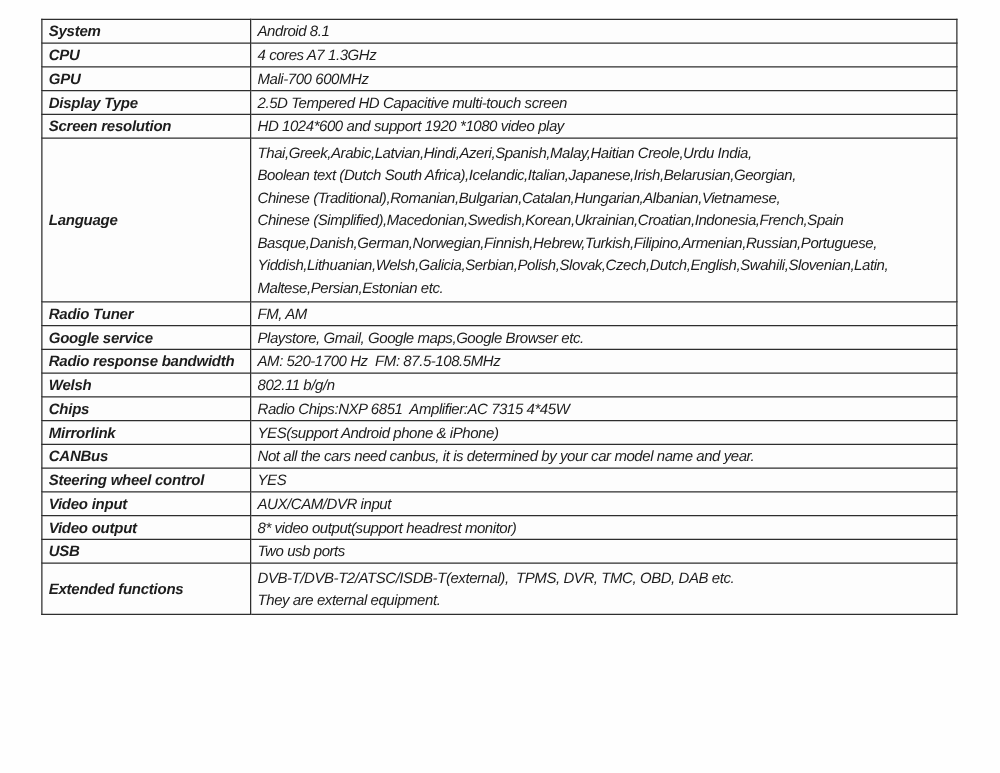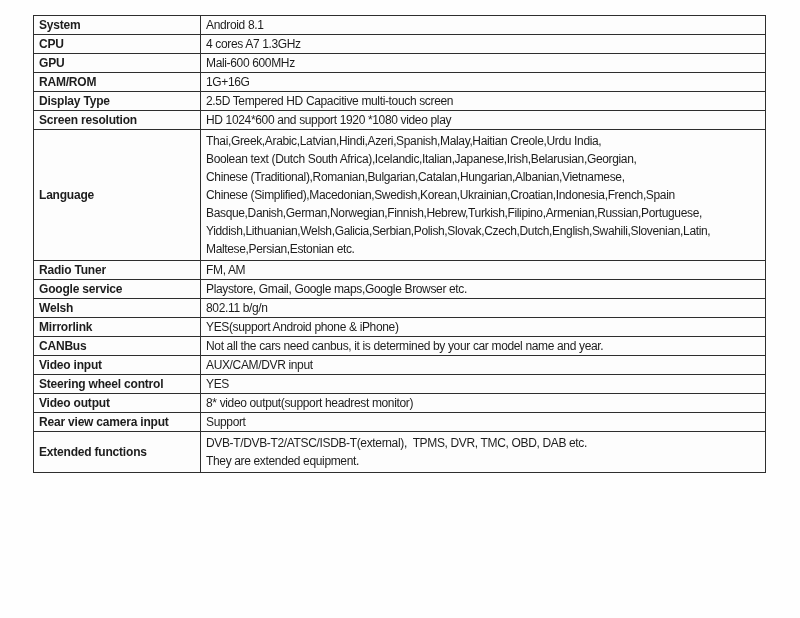"System" table.spec-table td { font-style: none -> italic }
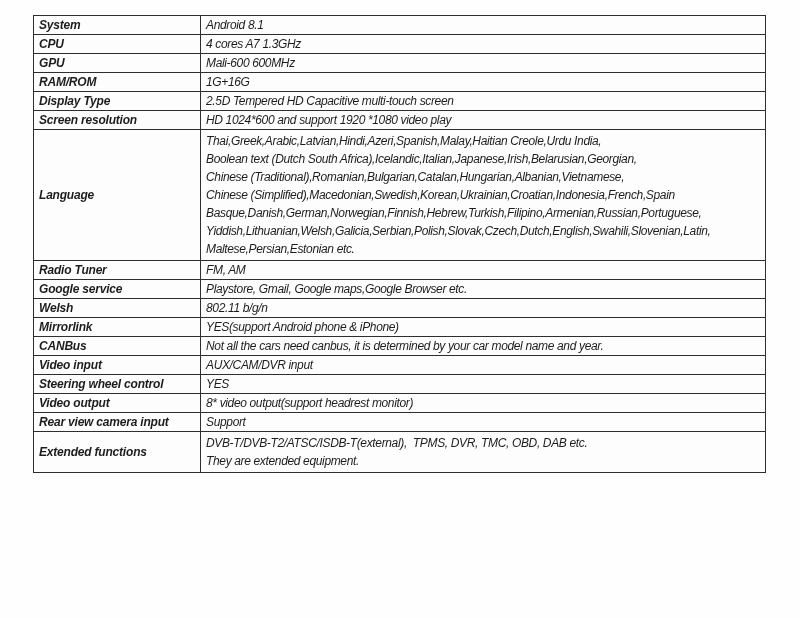"Mali-600 600MHz" div.line { text: Mali-600 600MHz -> Mali-700 600MHz }
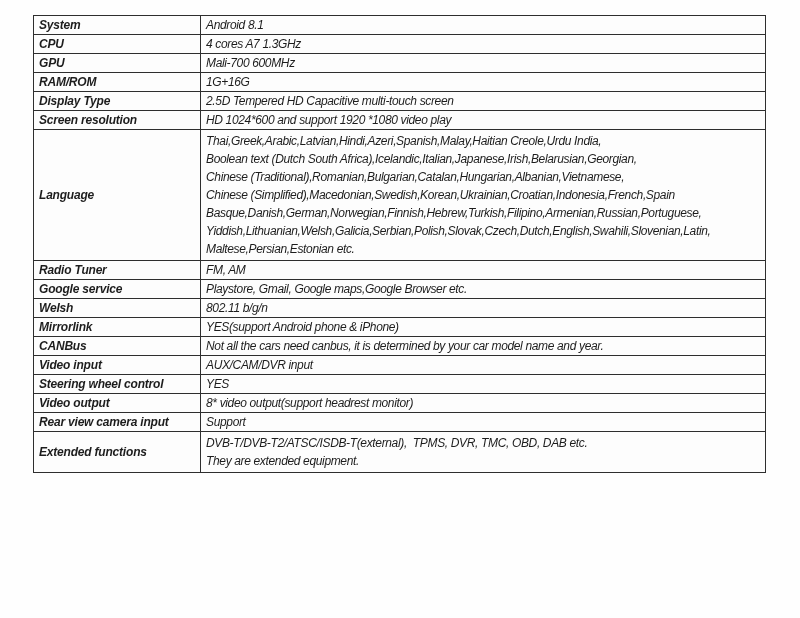"RAM/ROM" tr.single { html: <tr> <td>RAM/ROM</td> <td> <div>1G+16G</div> </td> </tr> -> none }
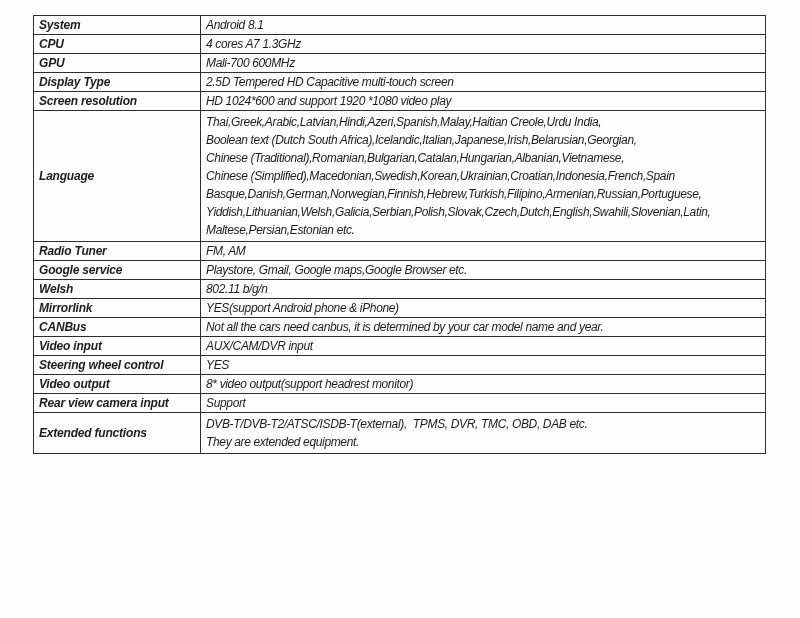"Radio response bandwidth" tr.single { html: none -> <tr> <td>Radio response bandwidth</td> <td> <div>AM: 520-1700 Hz FM: 87.5-108.5MHz</div> </td> </tr> }
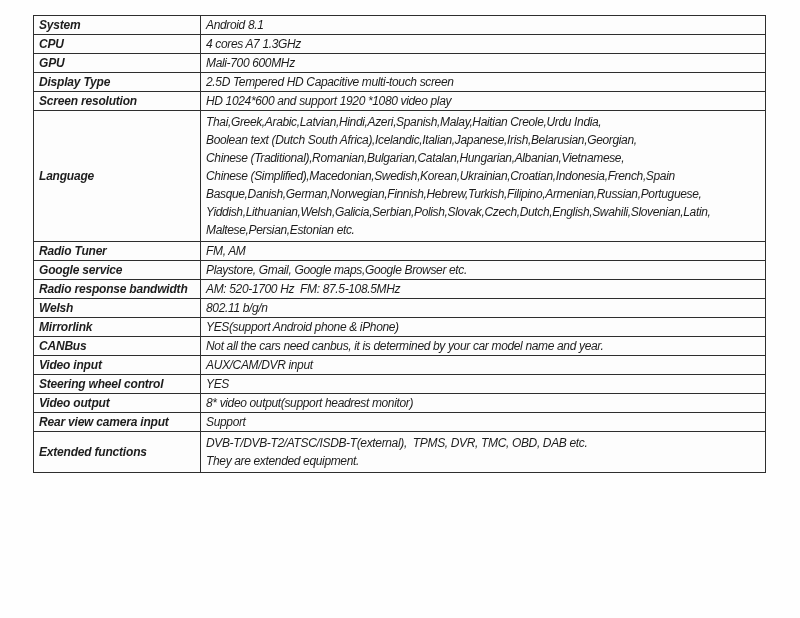"Chips" tr.single { html: none -> <tr> <td>Chips</td> <td> <div>Radio Chips:NXP 6851 Amplifier:AC 7315 4*45W</div> </td> </tr> }
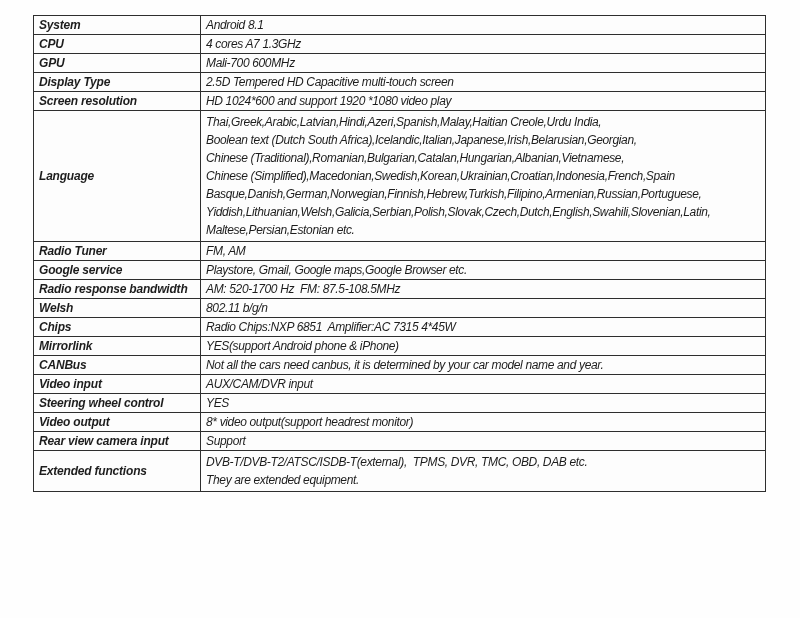"Video input" tr.single { order: before "Steering wheel control" -> after "Steering wheel control" }
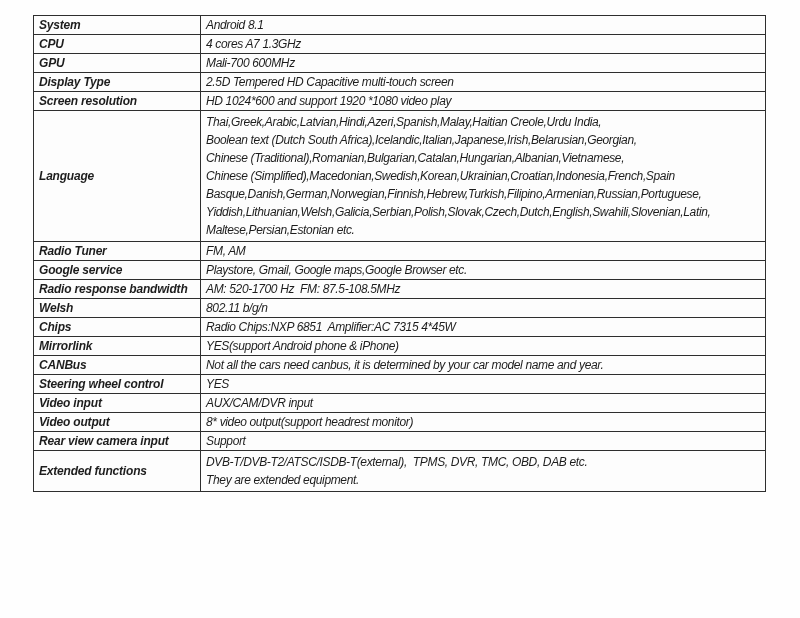"USB" tr.single { html: none -> <tr> <td>USB</td> <td> <div>Two usb ports</div> </td> </tr> }
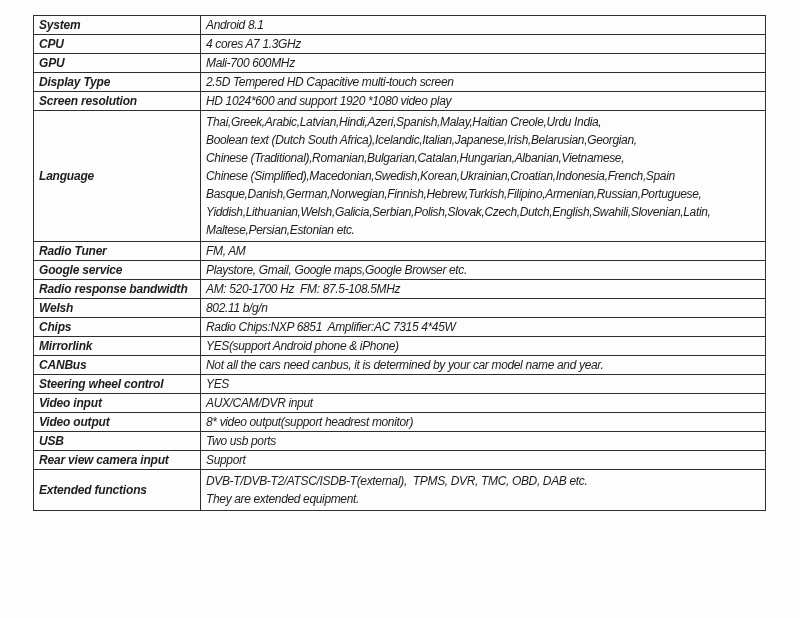"Rear view camera input" tr.single { html: <tr> <td>Rear view camera input</td> <td> <div>Support</div> </td> </tr> -> none }
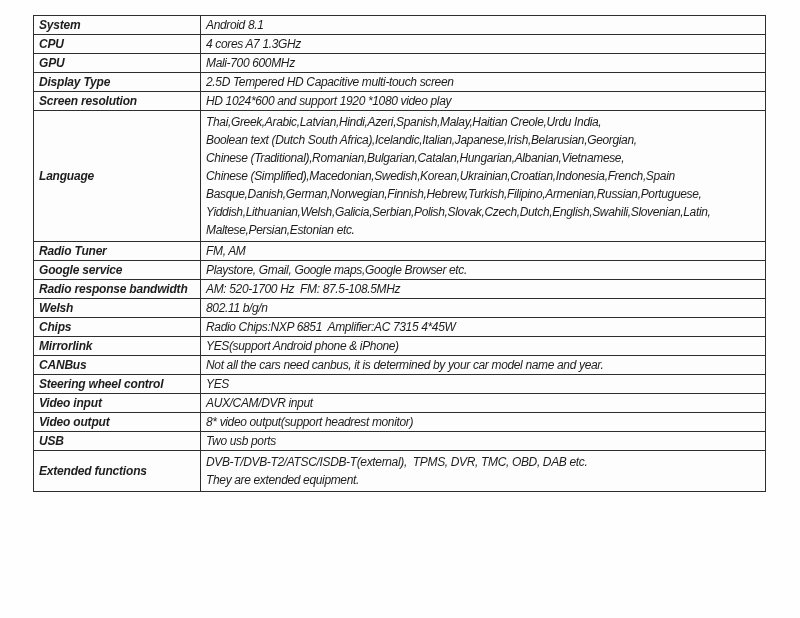"They are extended equipment." div.line { text: extended -> external }
